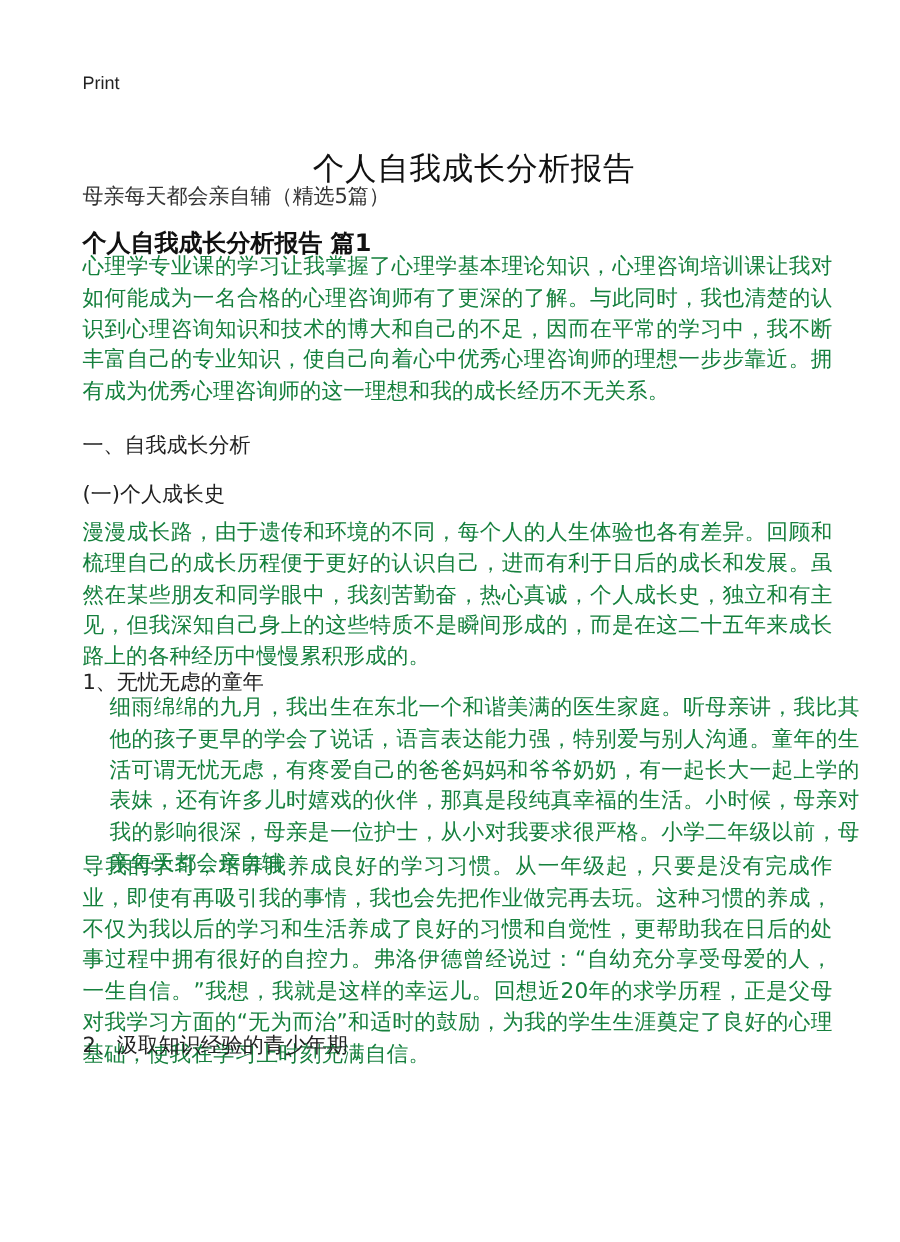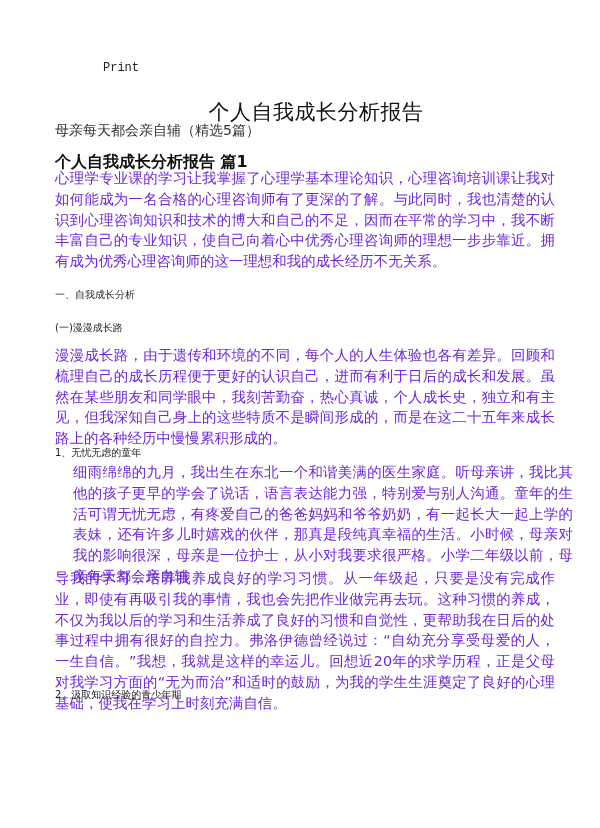"Print" .print-label { font-family: Liberation Mono, monospace -> Liberation Sans, sans-serif; margin-left: 48px -> none; top: 61px -> 48px }
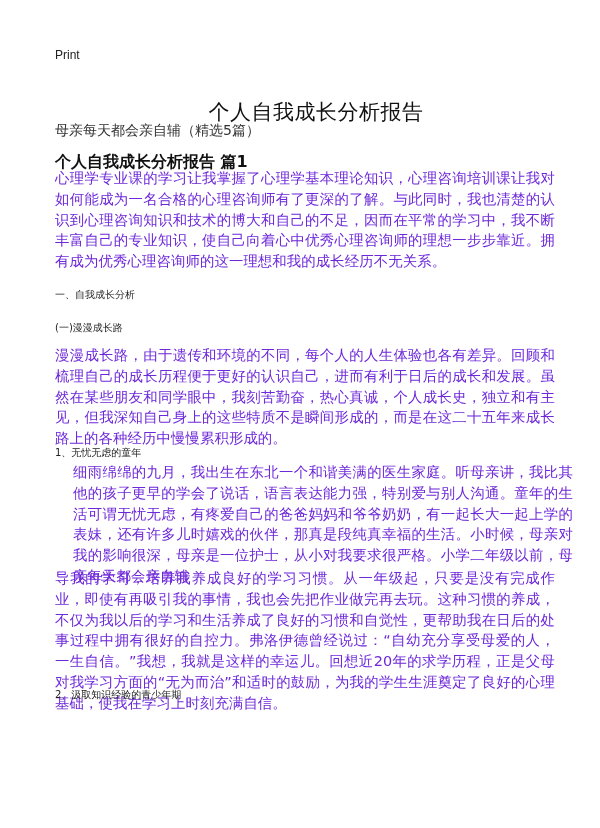"心理学专业课的学习让我掌握了心理学基本理论知识，心理咨询培训课让我对如何能成为一" .para { color: #6d28d9 -> #15803d }
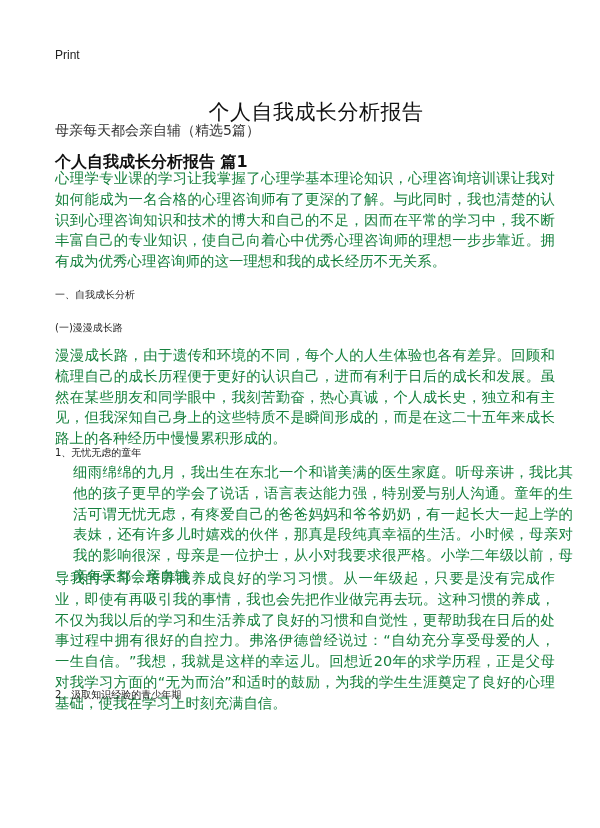"一、自我成长分析" .heading-line { font-size: 10px -> 14px }
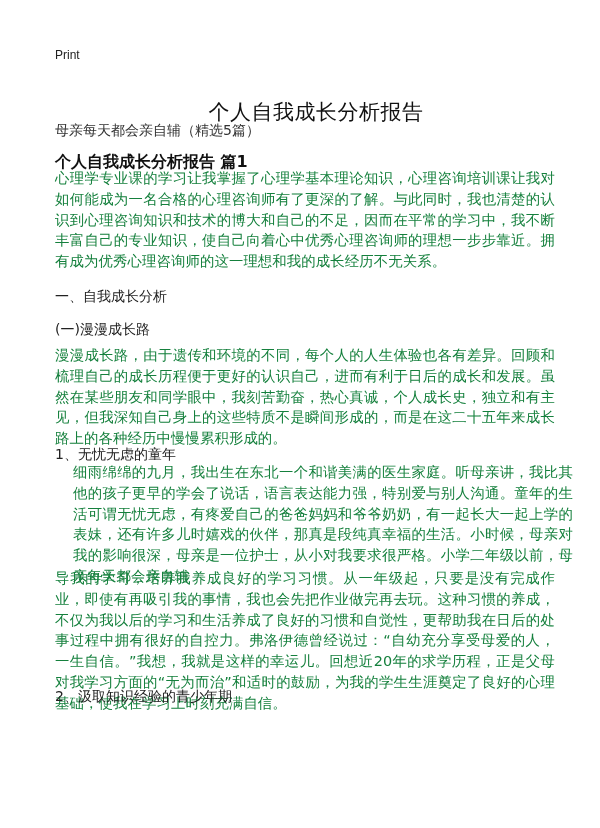"(一)漫漫成长路" div.heading-line { text: 漫漫成长路 -> 个人成长史 }
